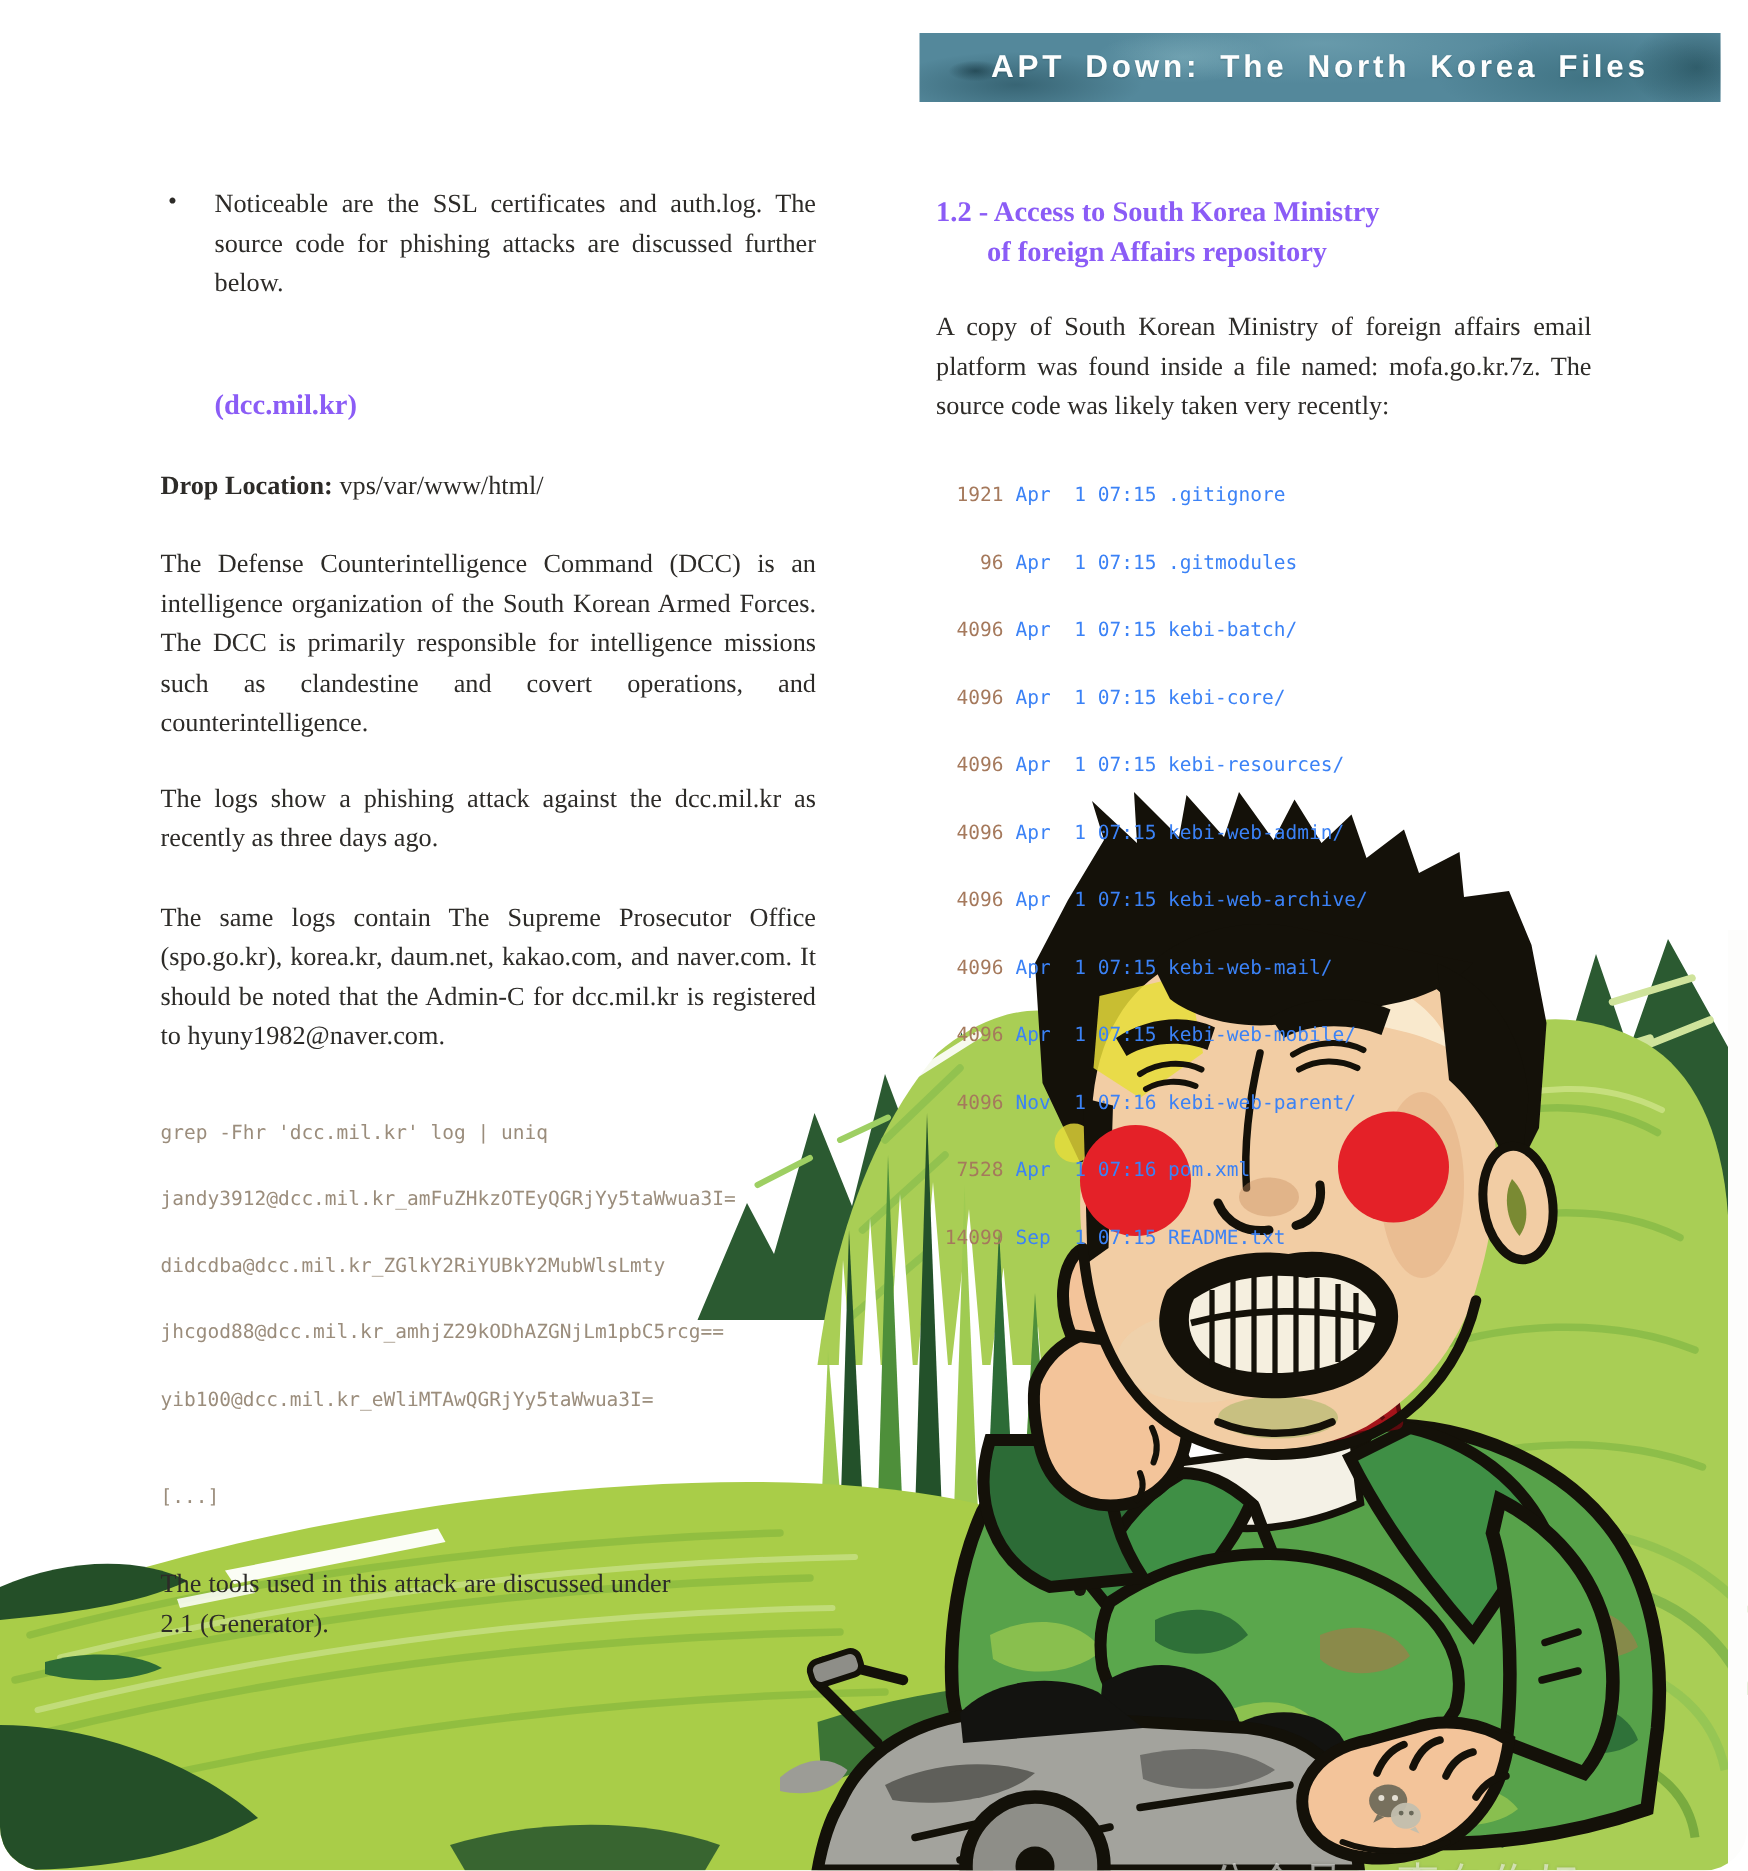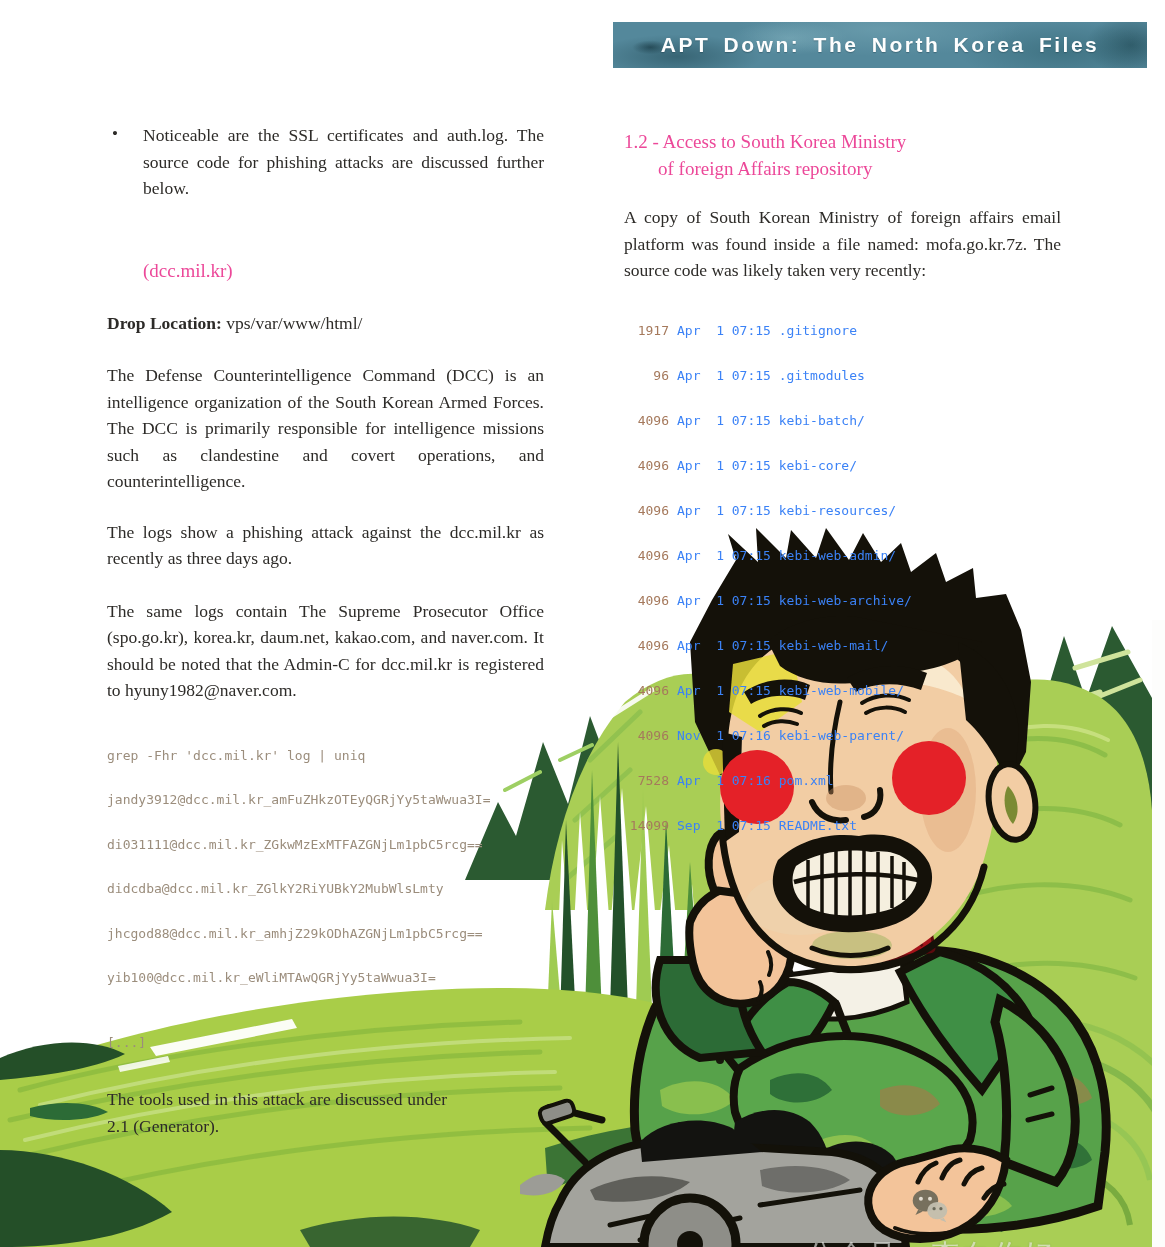"APT Down: The North Korea" .page { border-radius: none -> 29px }
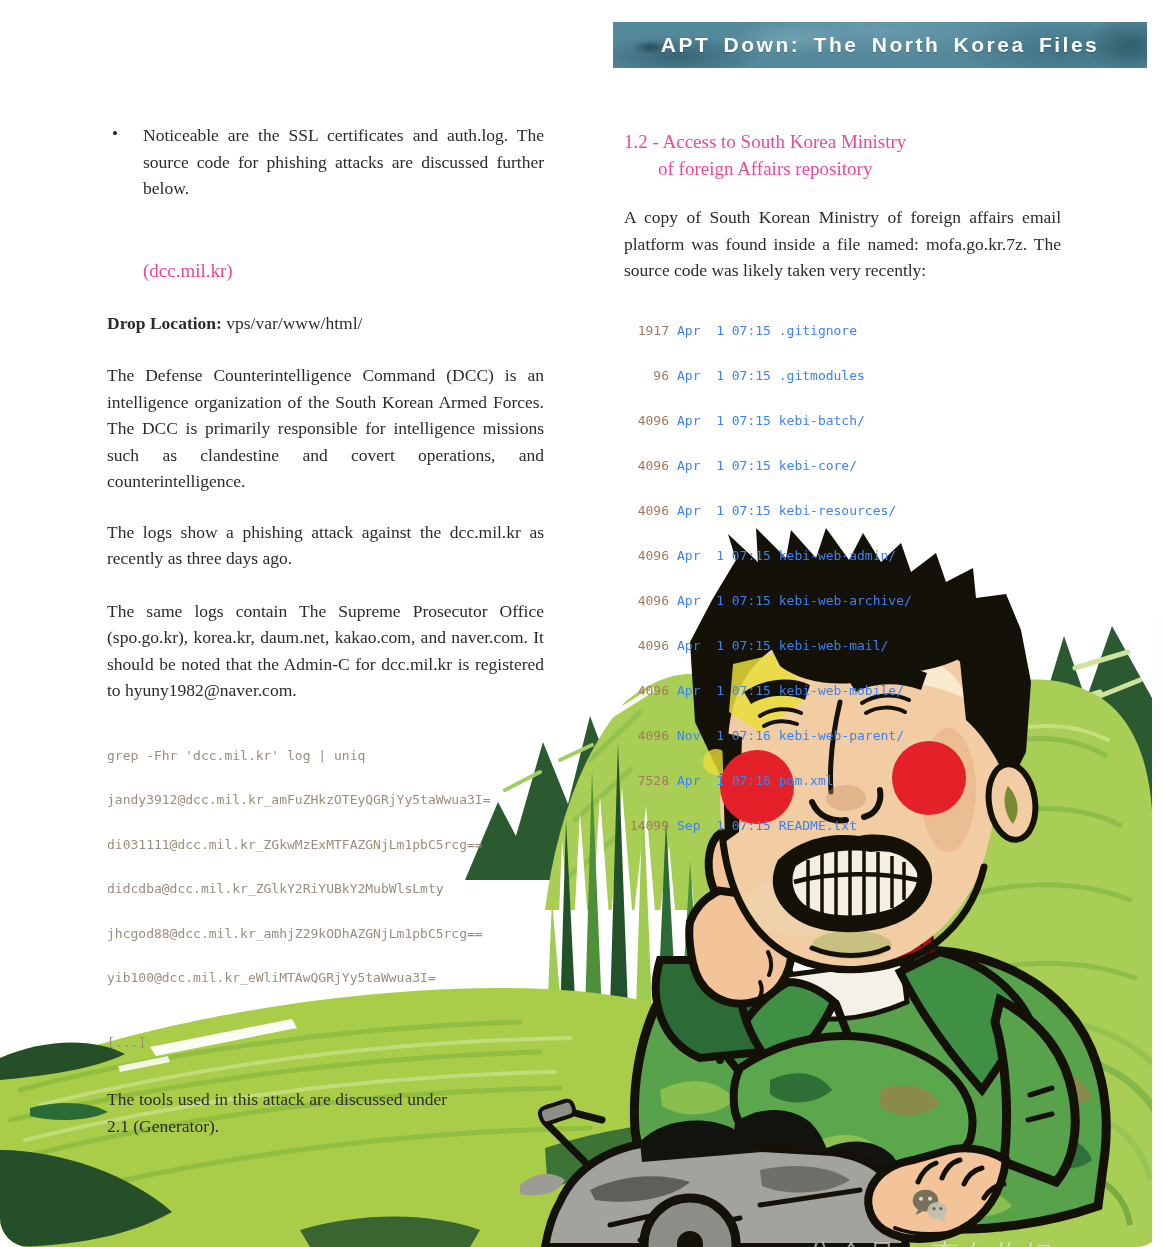"1.2 - Access to South" h2.sect { color: #ec4899 -> #8b5cf6; font-weight: normal -> bold }
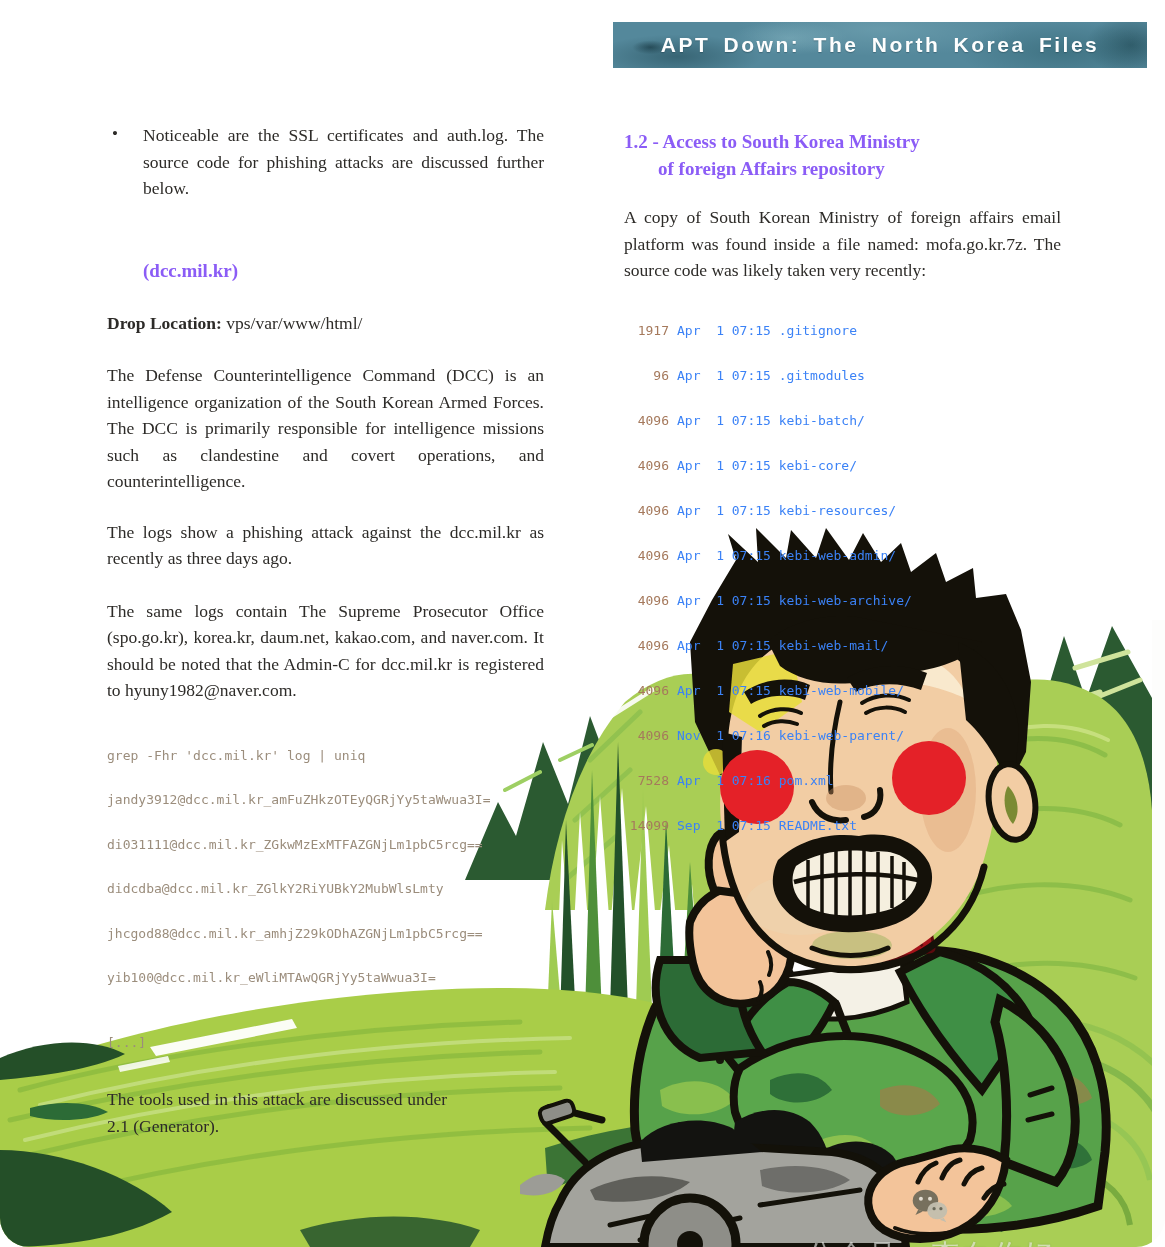"1917" span.sz { text: 1917 -> 1921 }
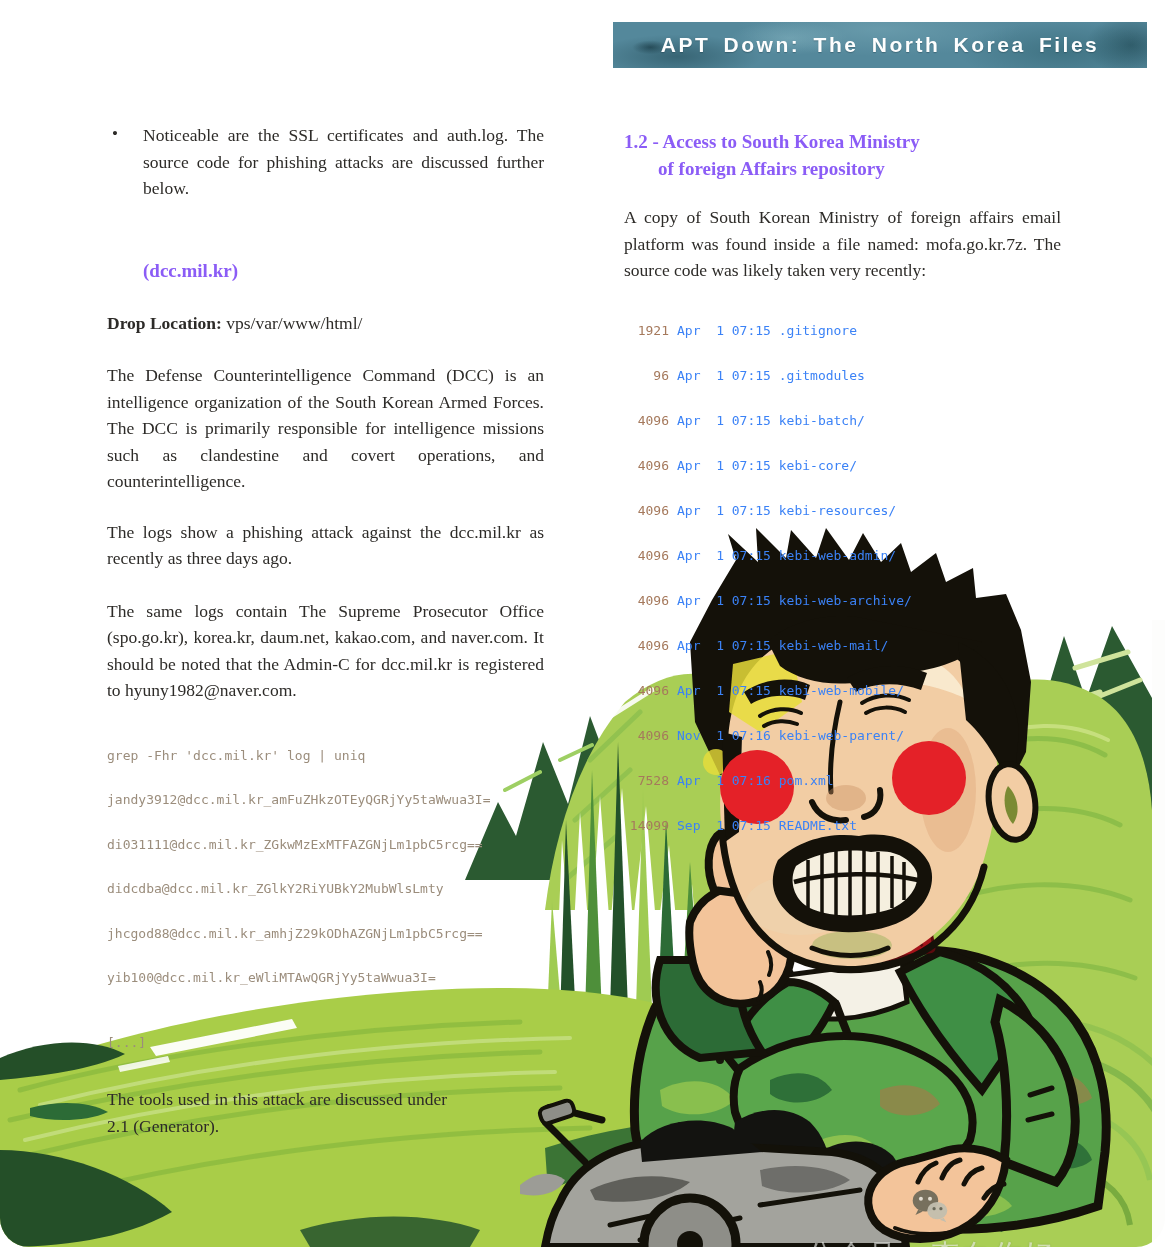"di031111@dcc.mil.kr_ZGkwMzExMTFAZGNjLm1p" div { html: <div>di031111@dcc.mil.kr_ZGkwMzExMTFAZGNjLm1pbC5rcg==</div> -> none }
